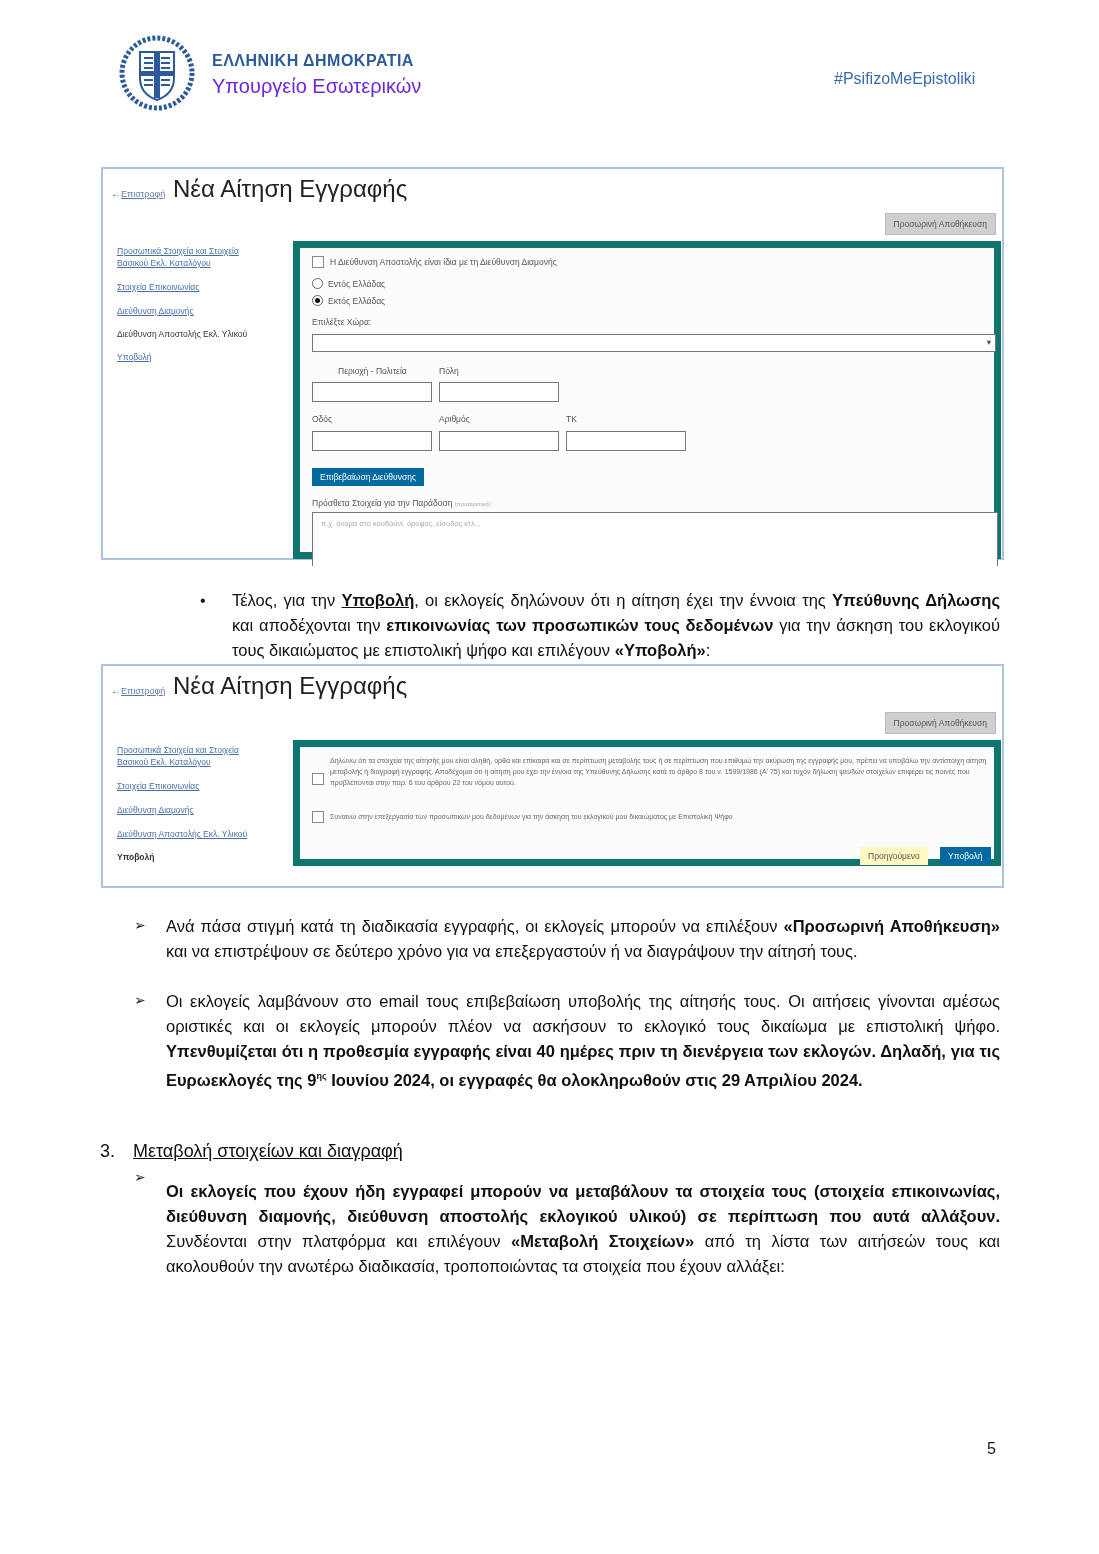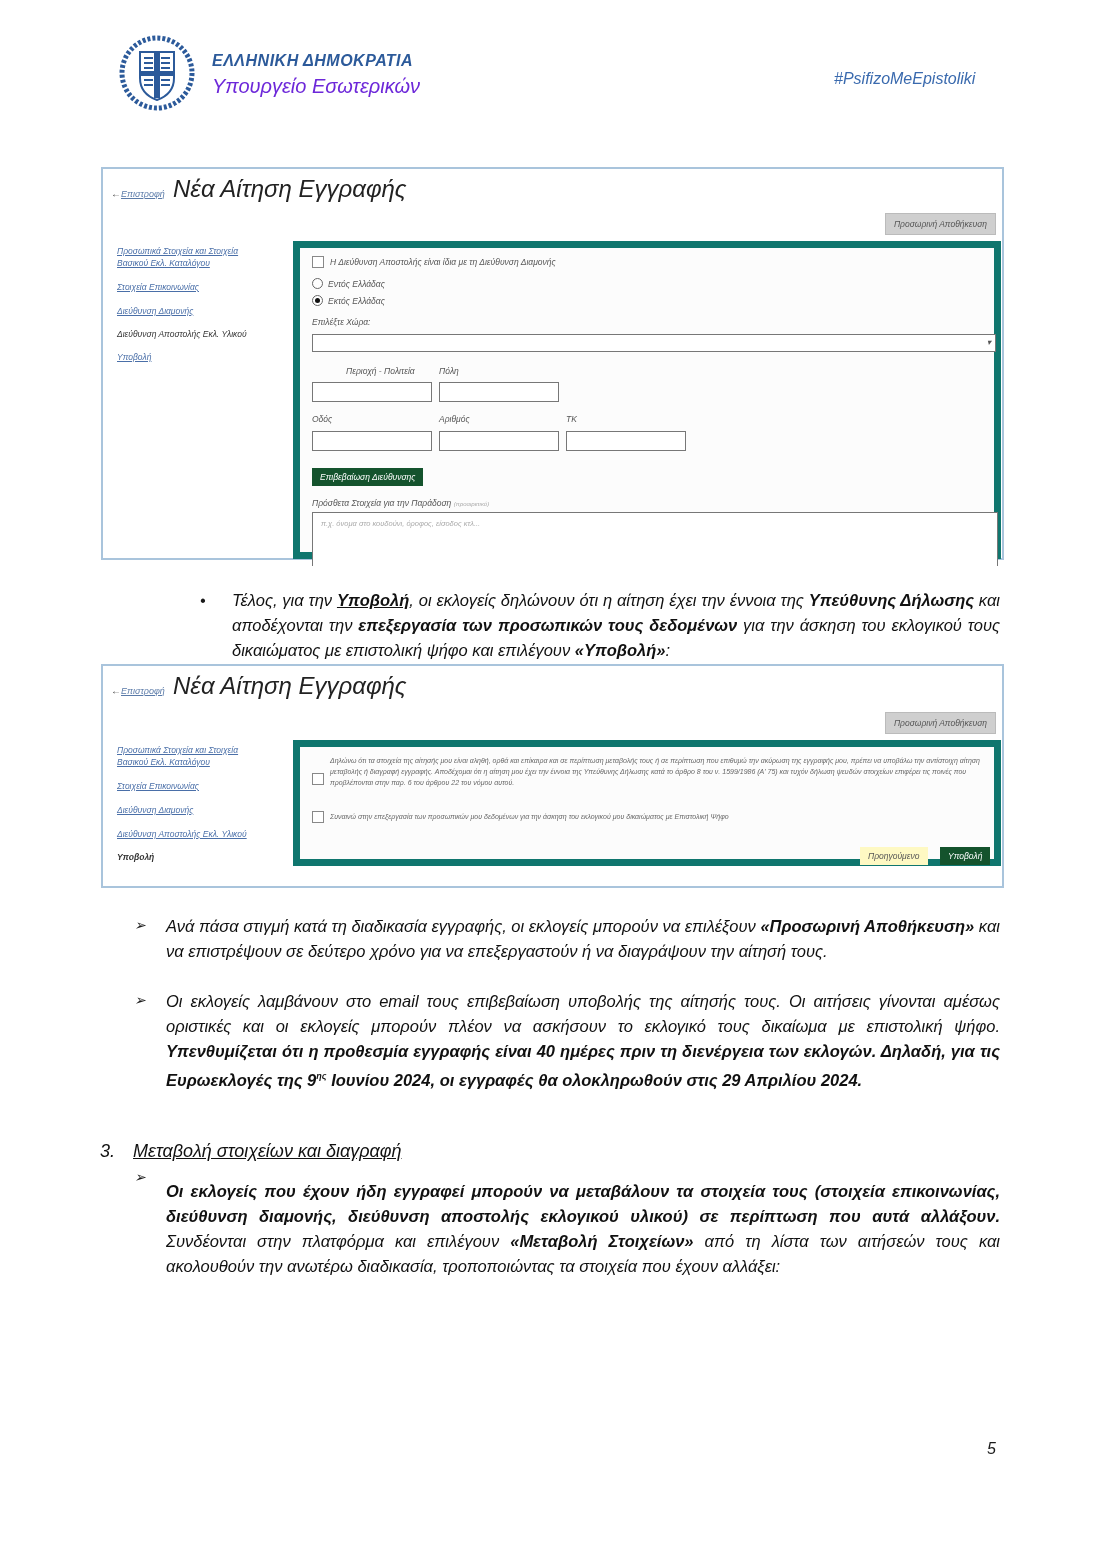"ΕΛΛΗΝΙΚΗ ΔΗΜΟΚΡΑΤΙΑ" .abs { font-style: italic -> none }
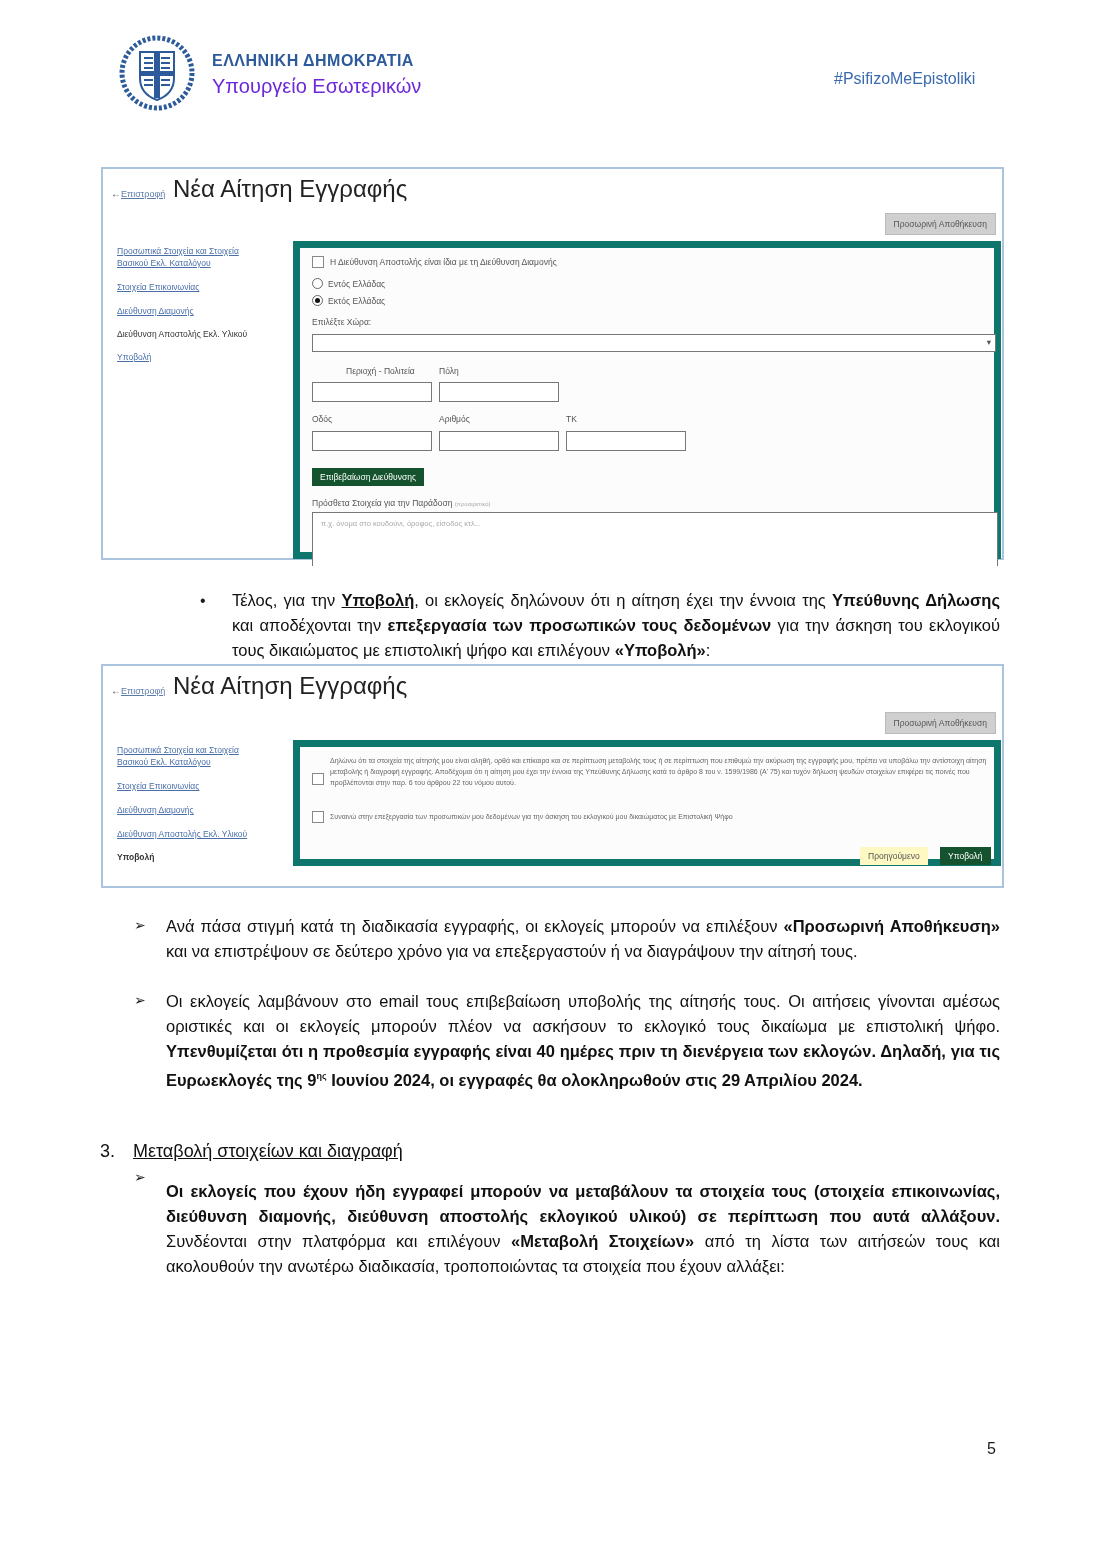"Περιοχή - Πολιτεία" div.abs { left: 20px -> 12px }
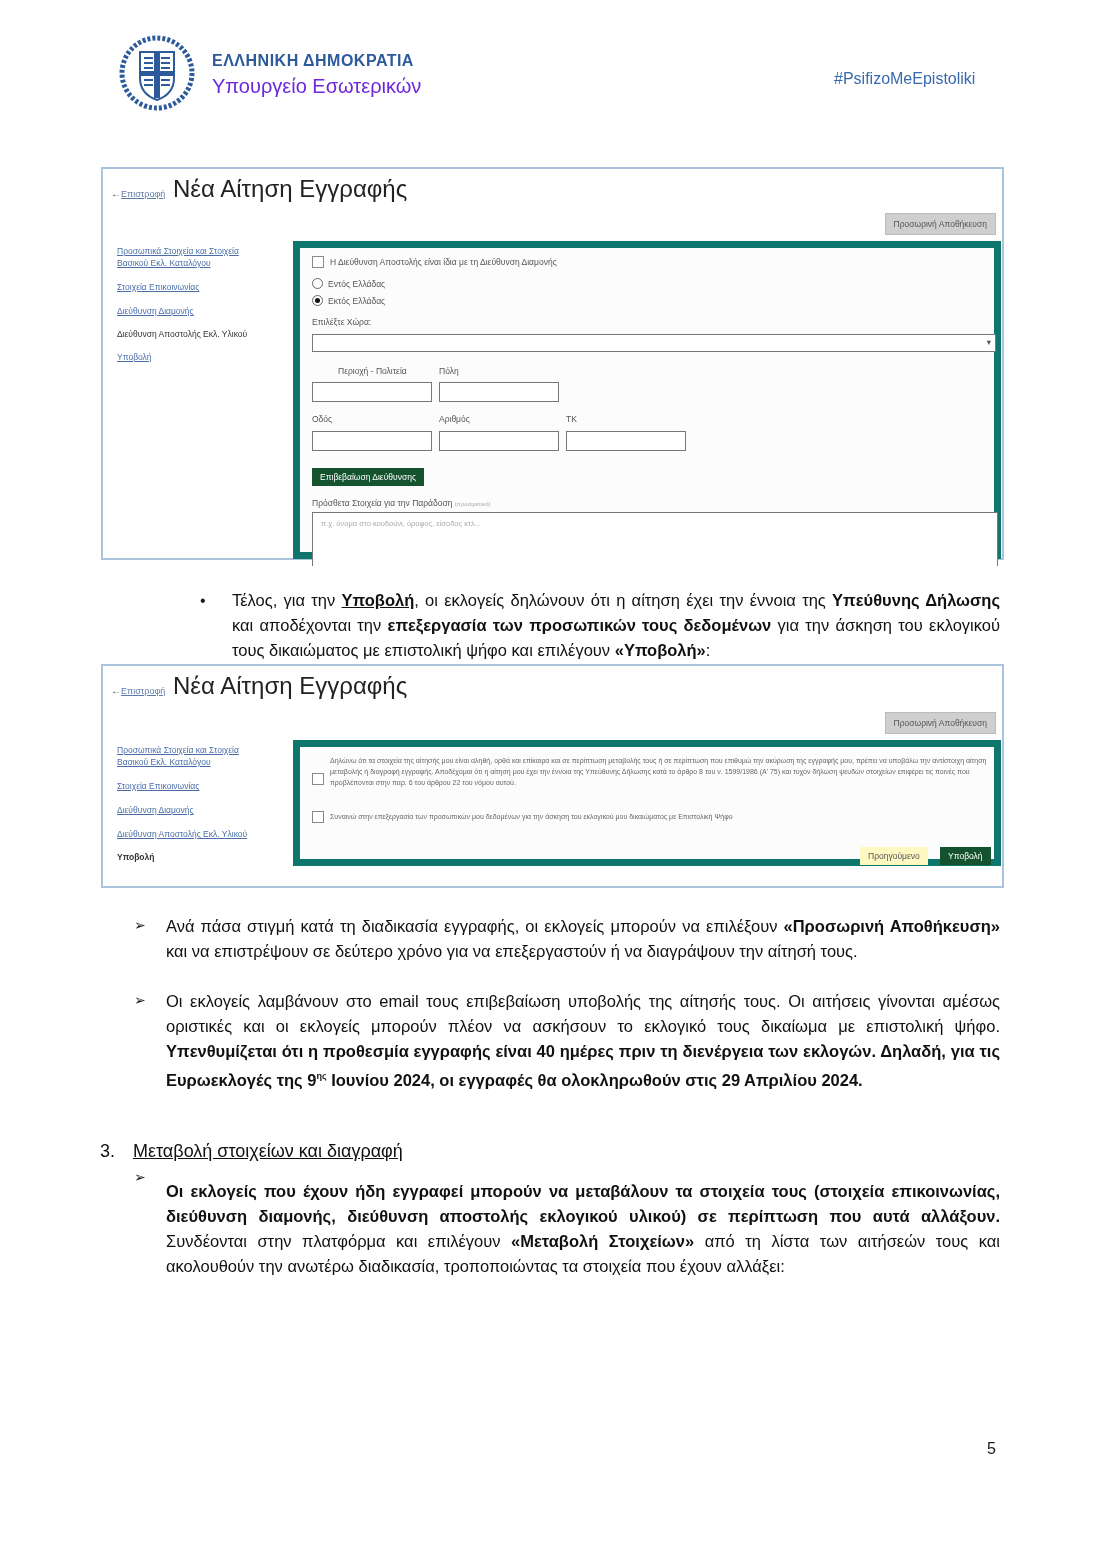"Επιβεβαίωση Διεύθυνσης" .green-btn { background: #14532d -> #0369a1 }
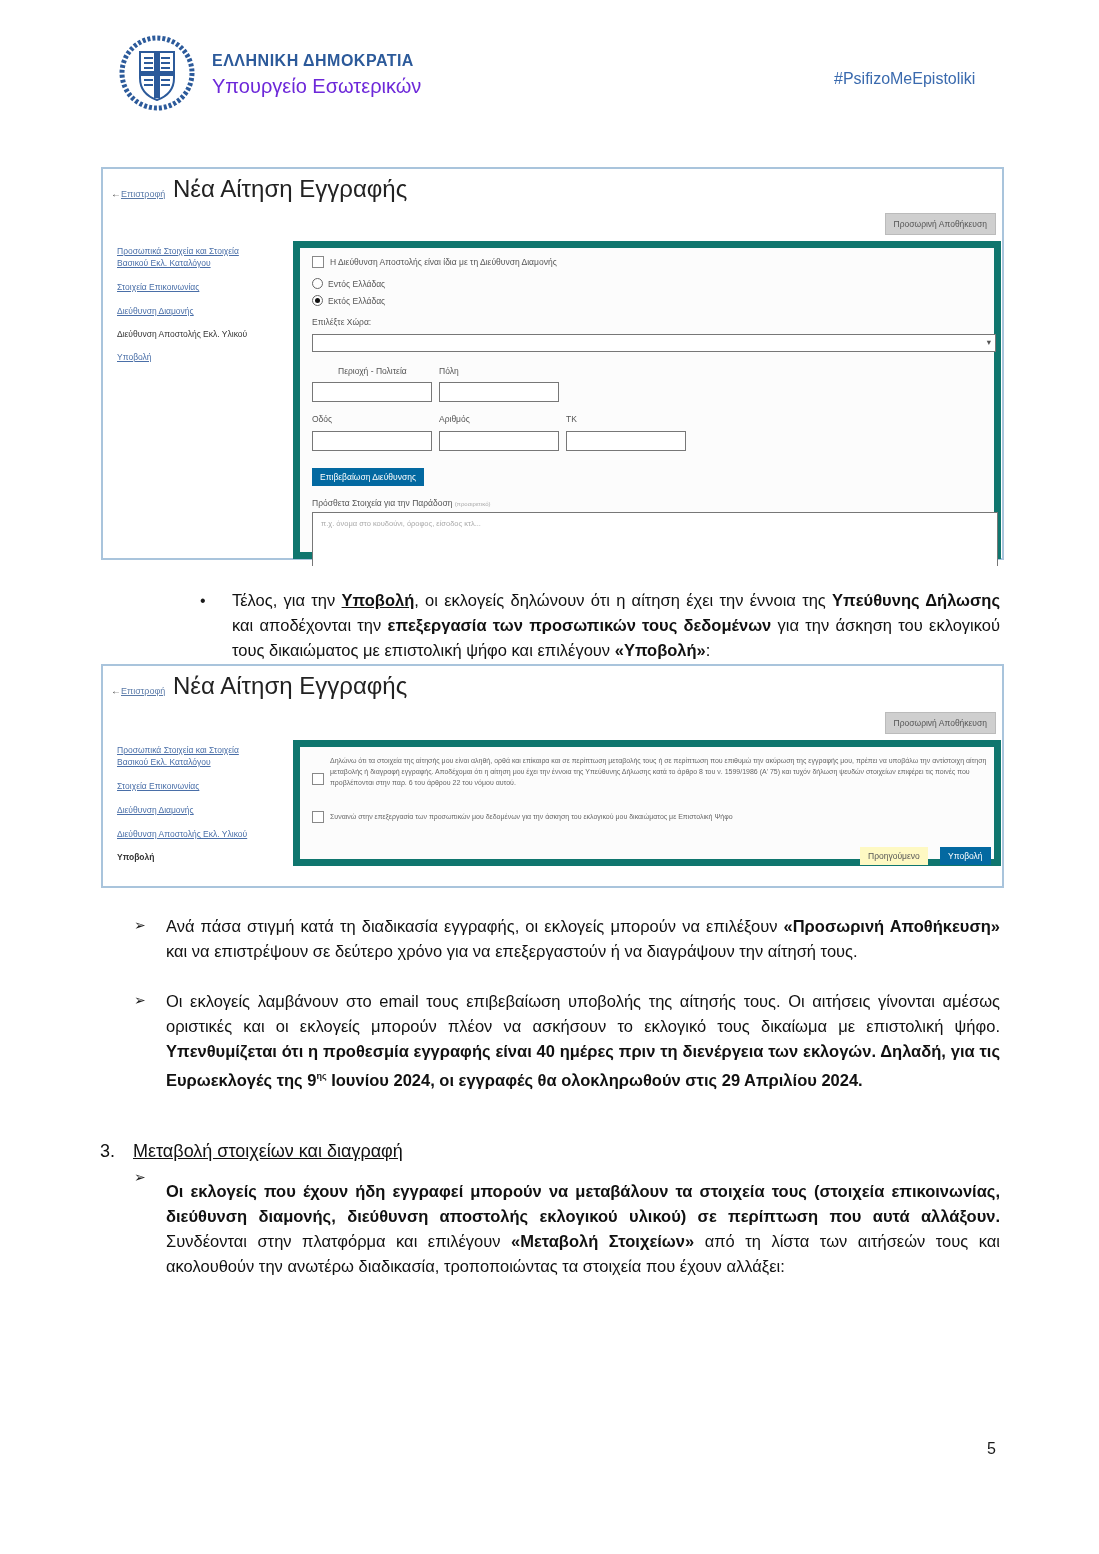"επεξεργασία των προσωπικών τους" b { text: επεξεργασία -> επικοινωνίας }
